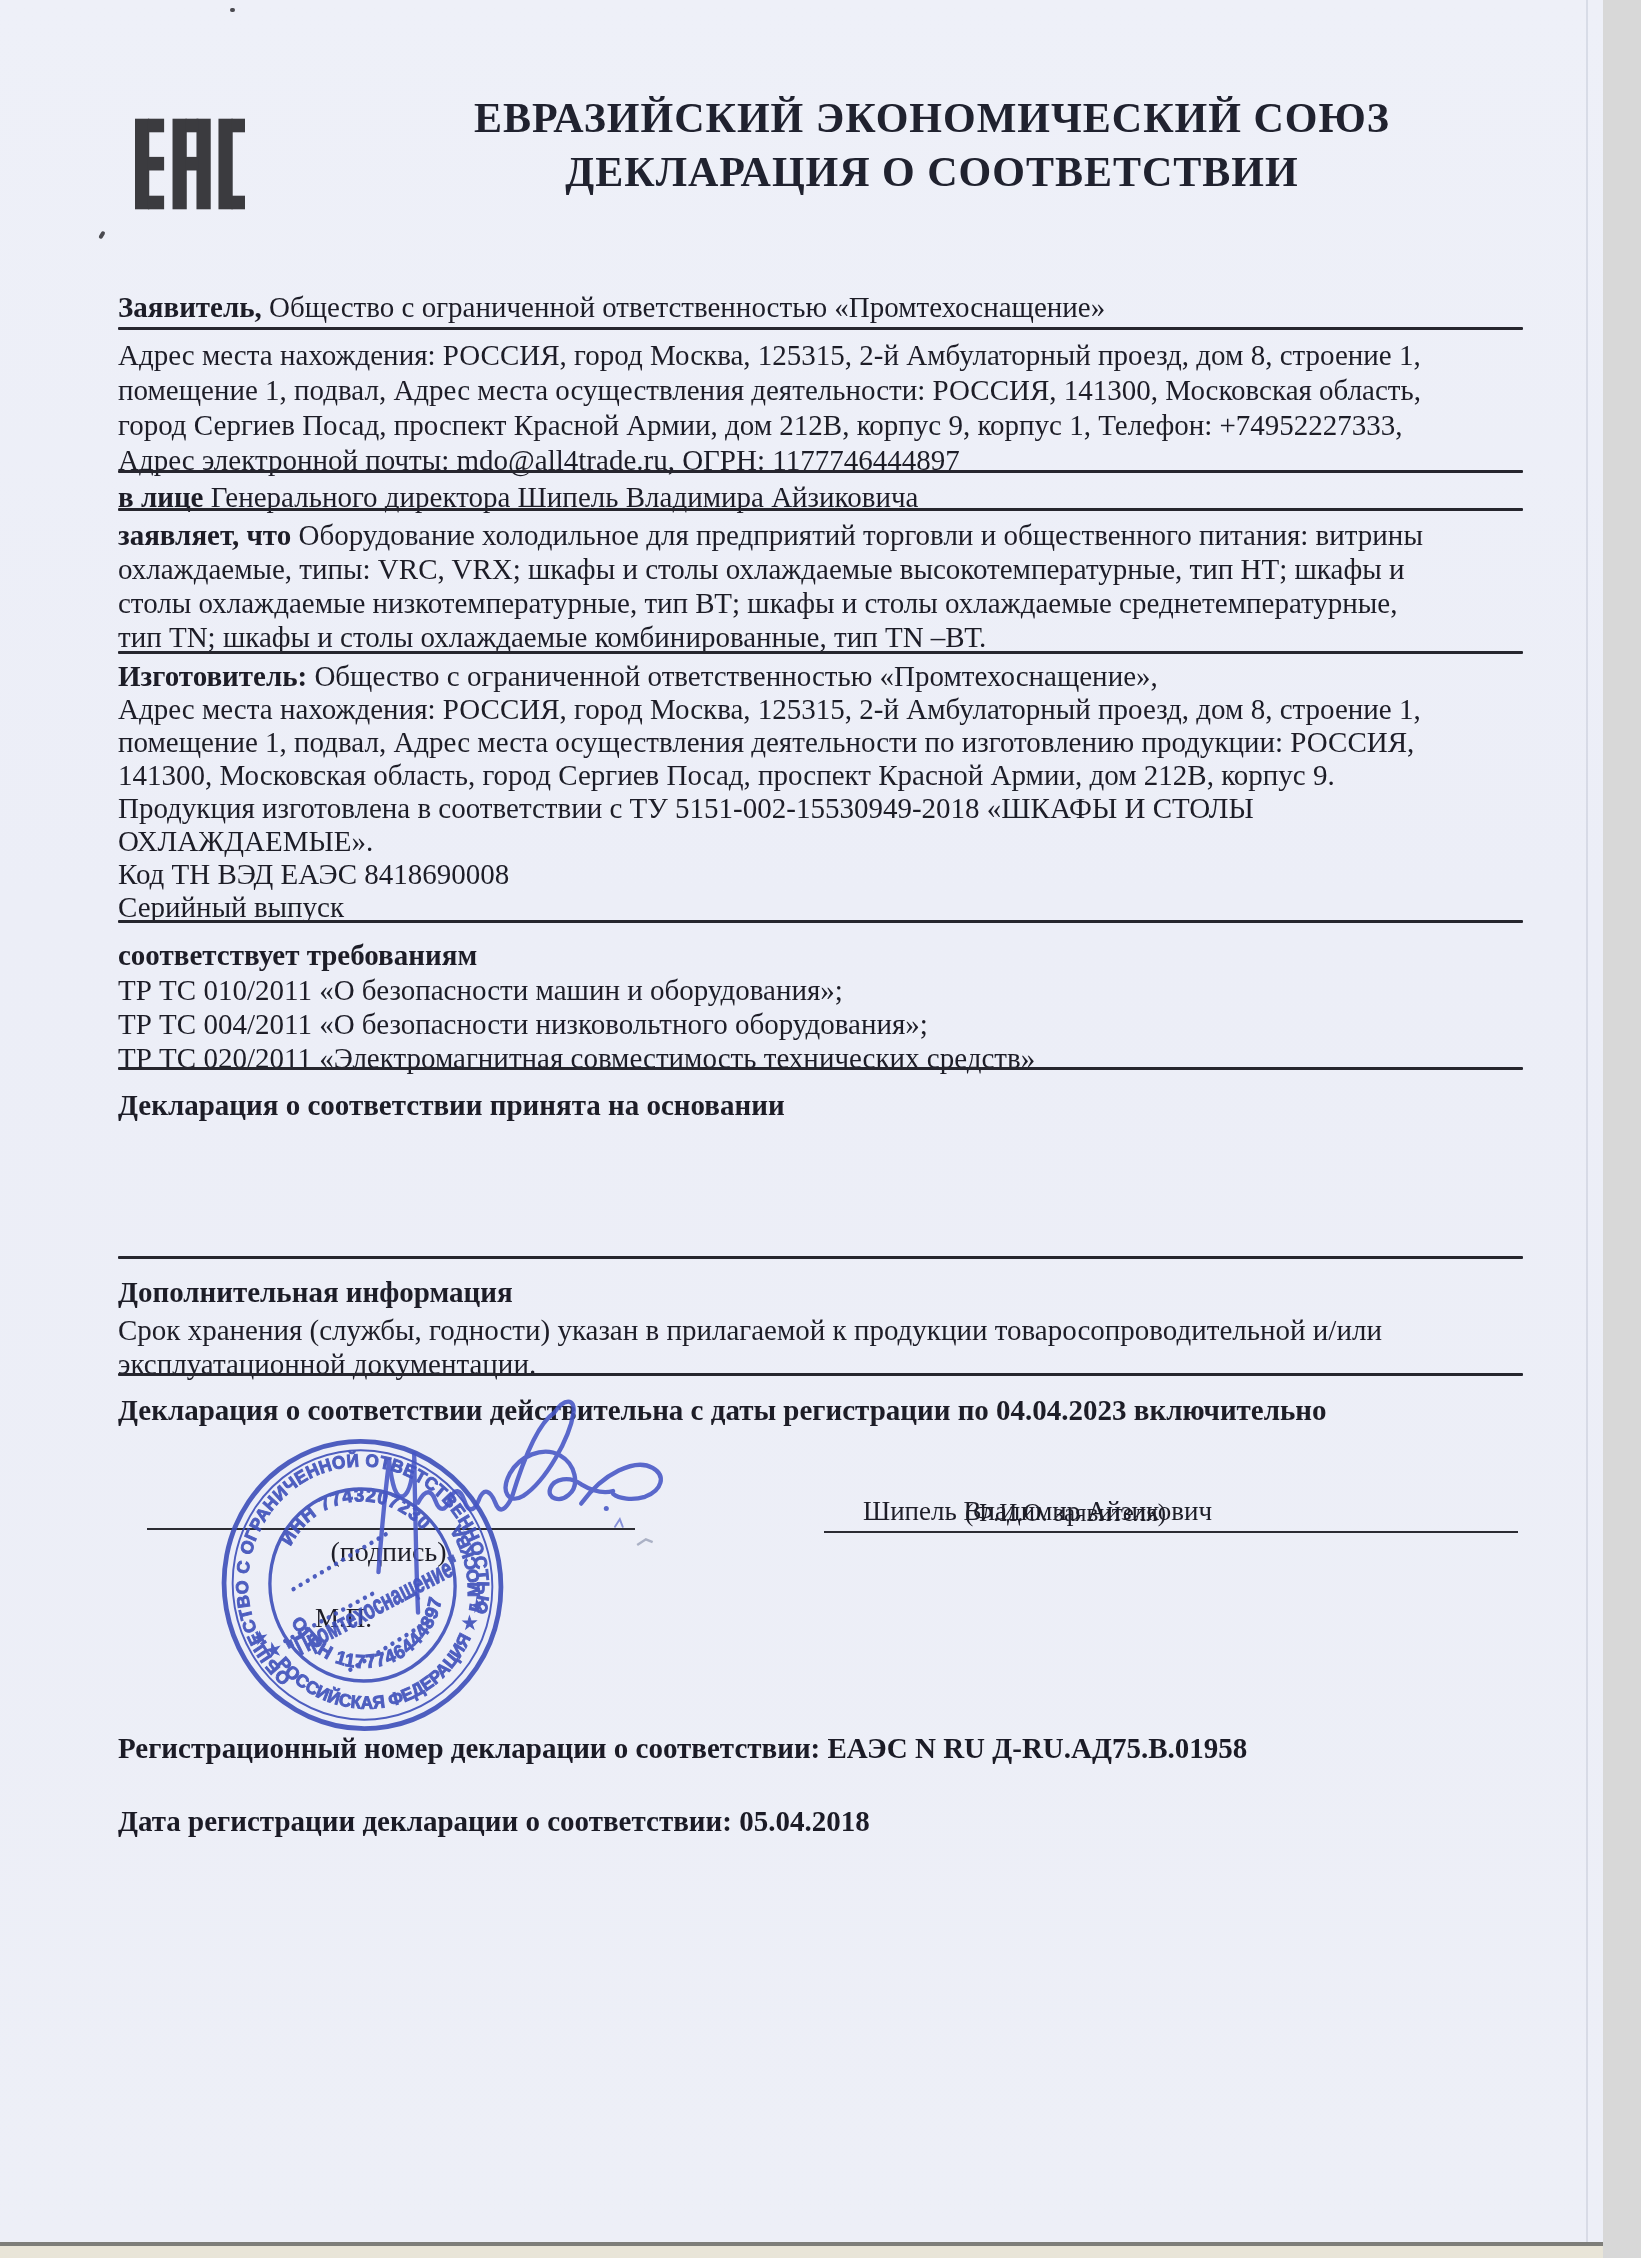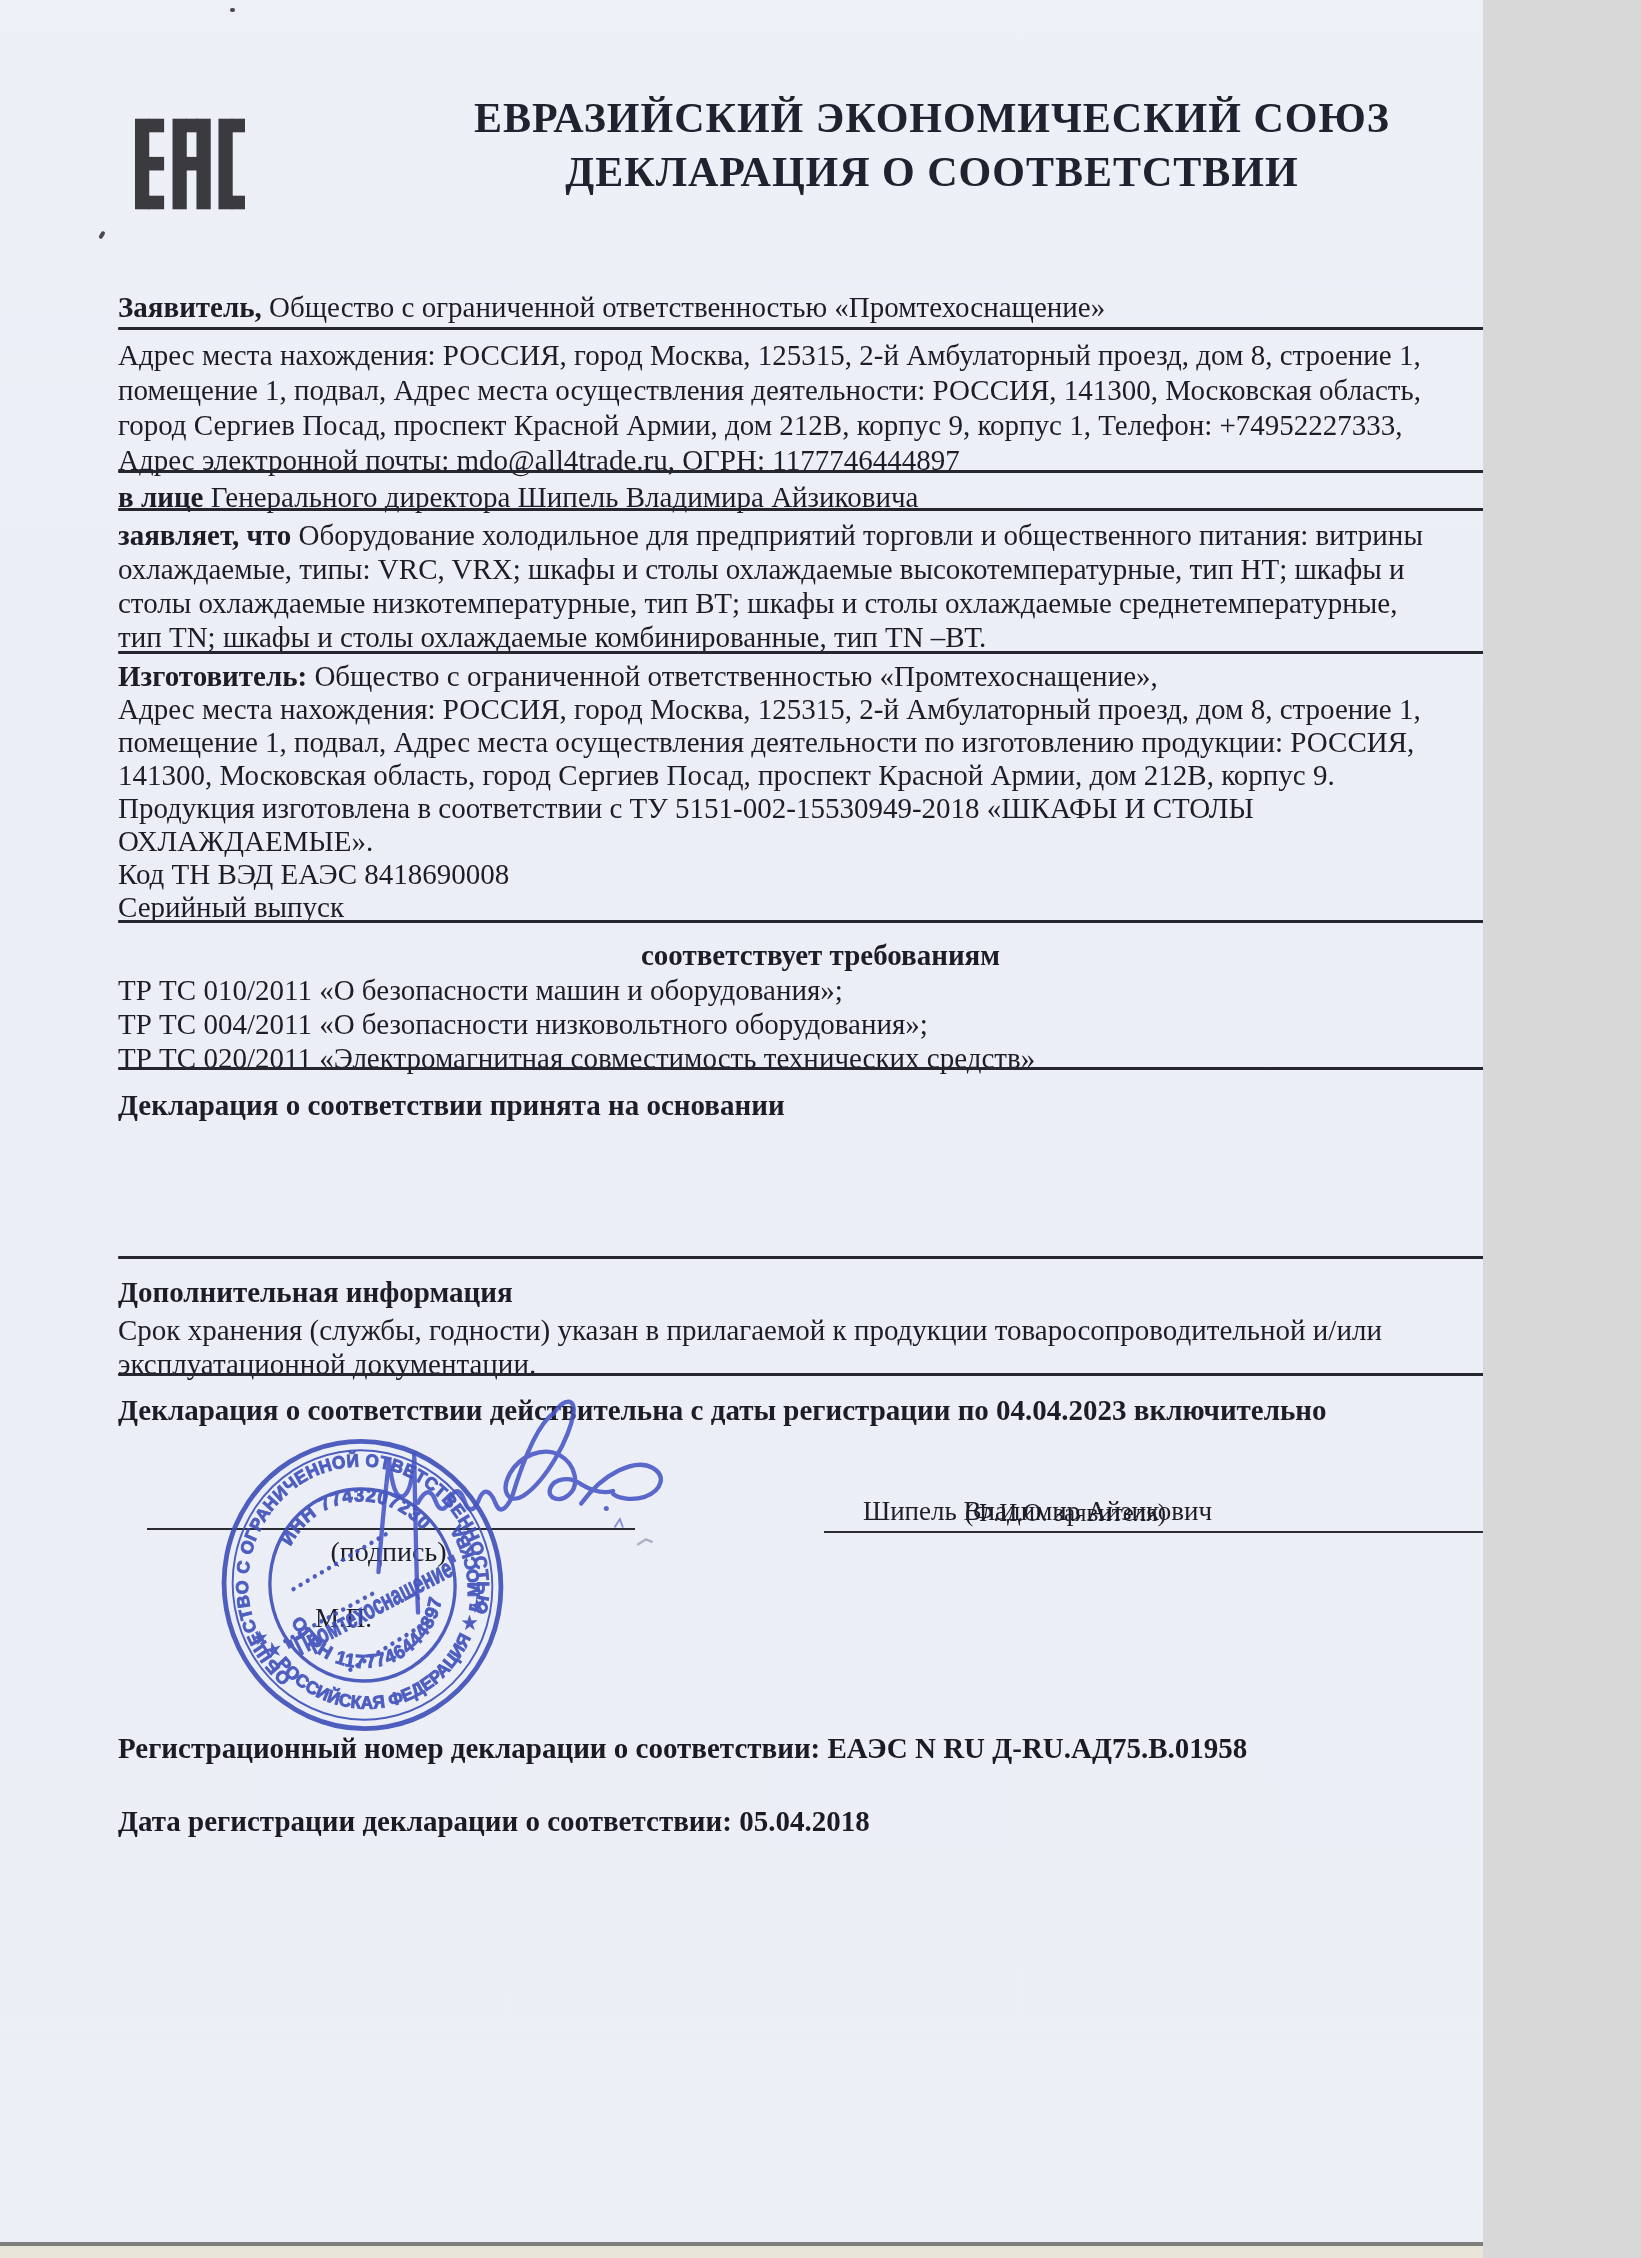"ЕВРАЗИЙСКИЙ ЭКОНОМИЧЕСКИЙ СОЮЗ" .page { width: 1483px -> 1603px }
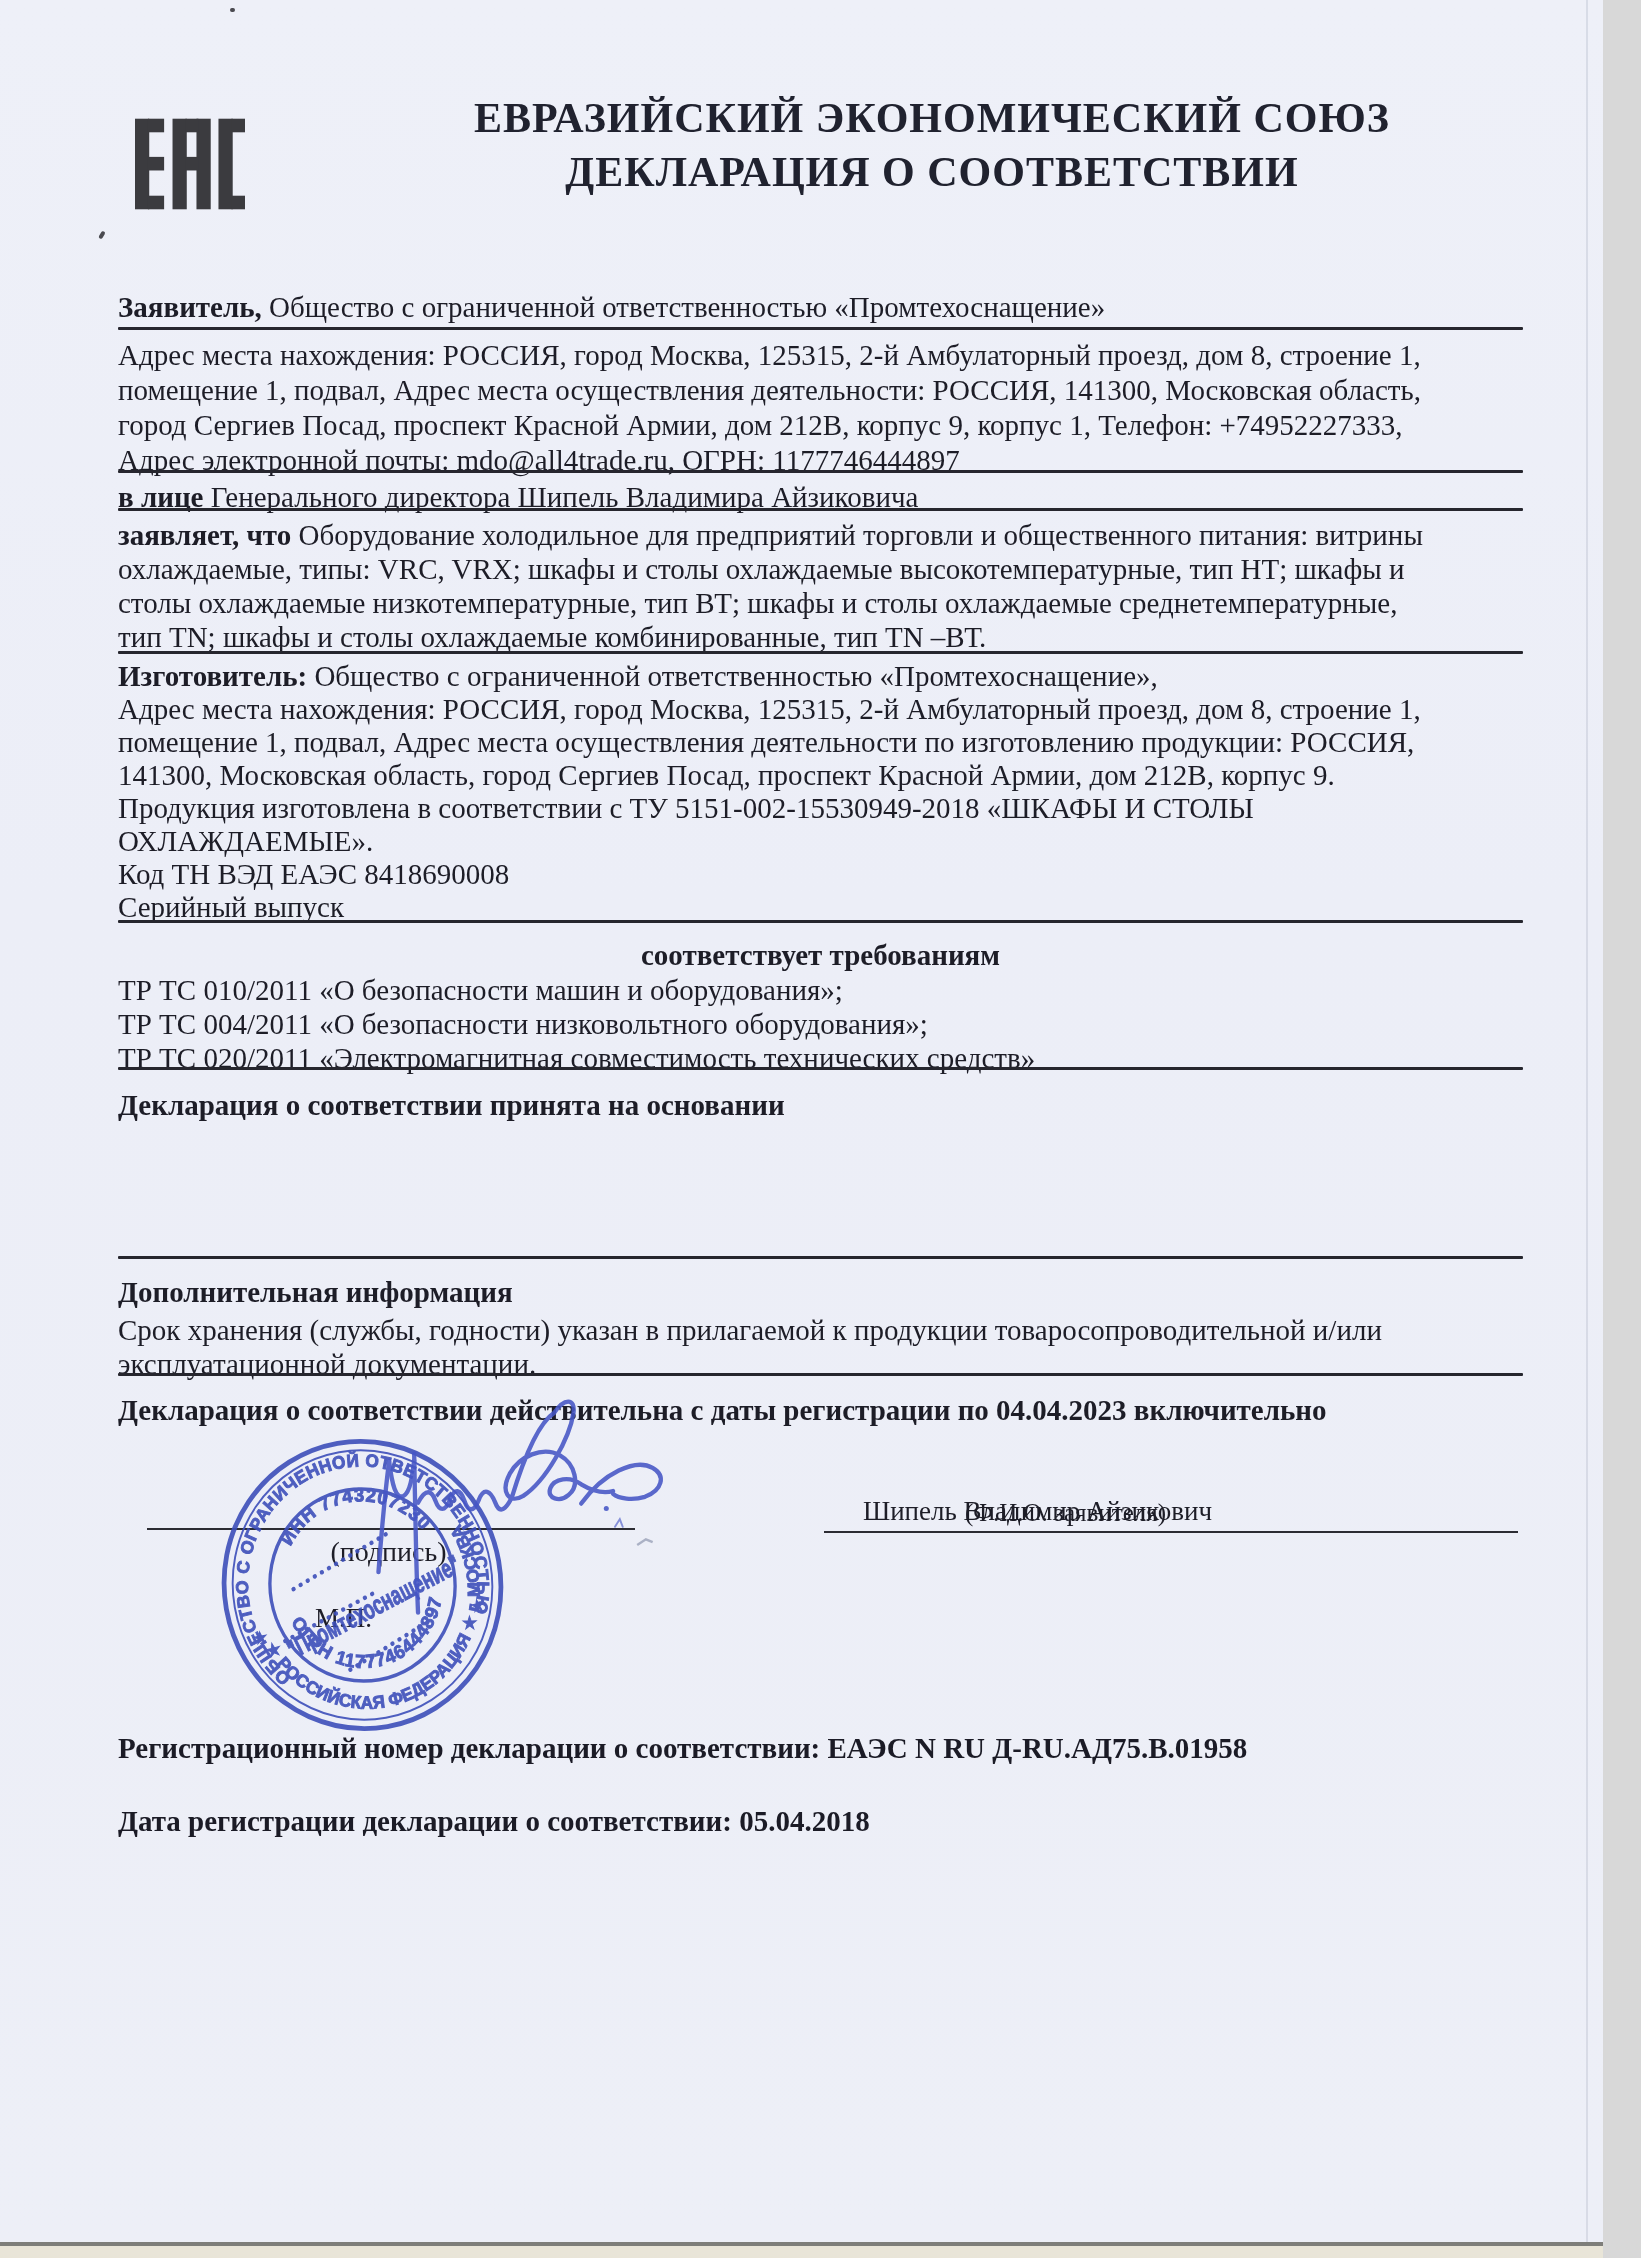"соответствует требованиям" div.para { text-align: center -> none }
